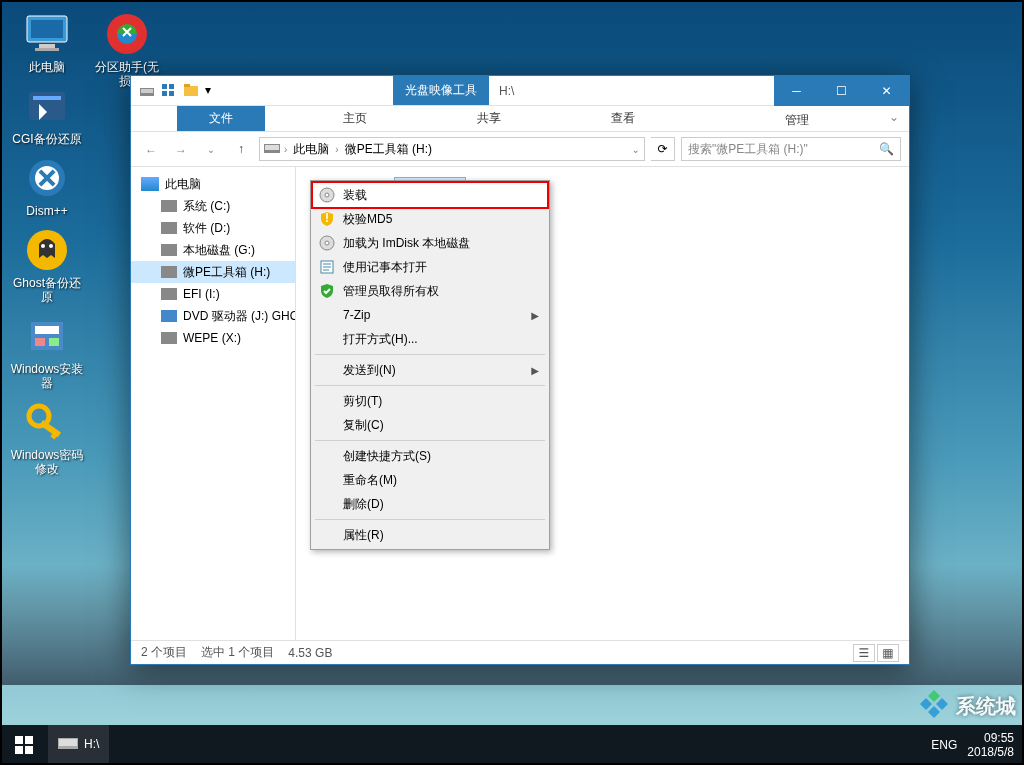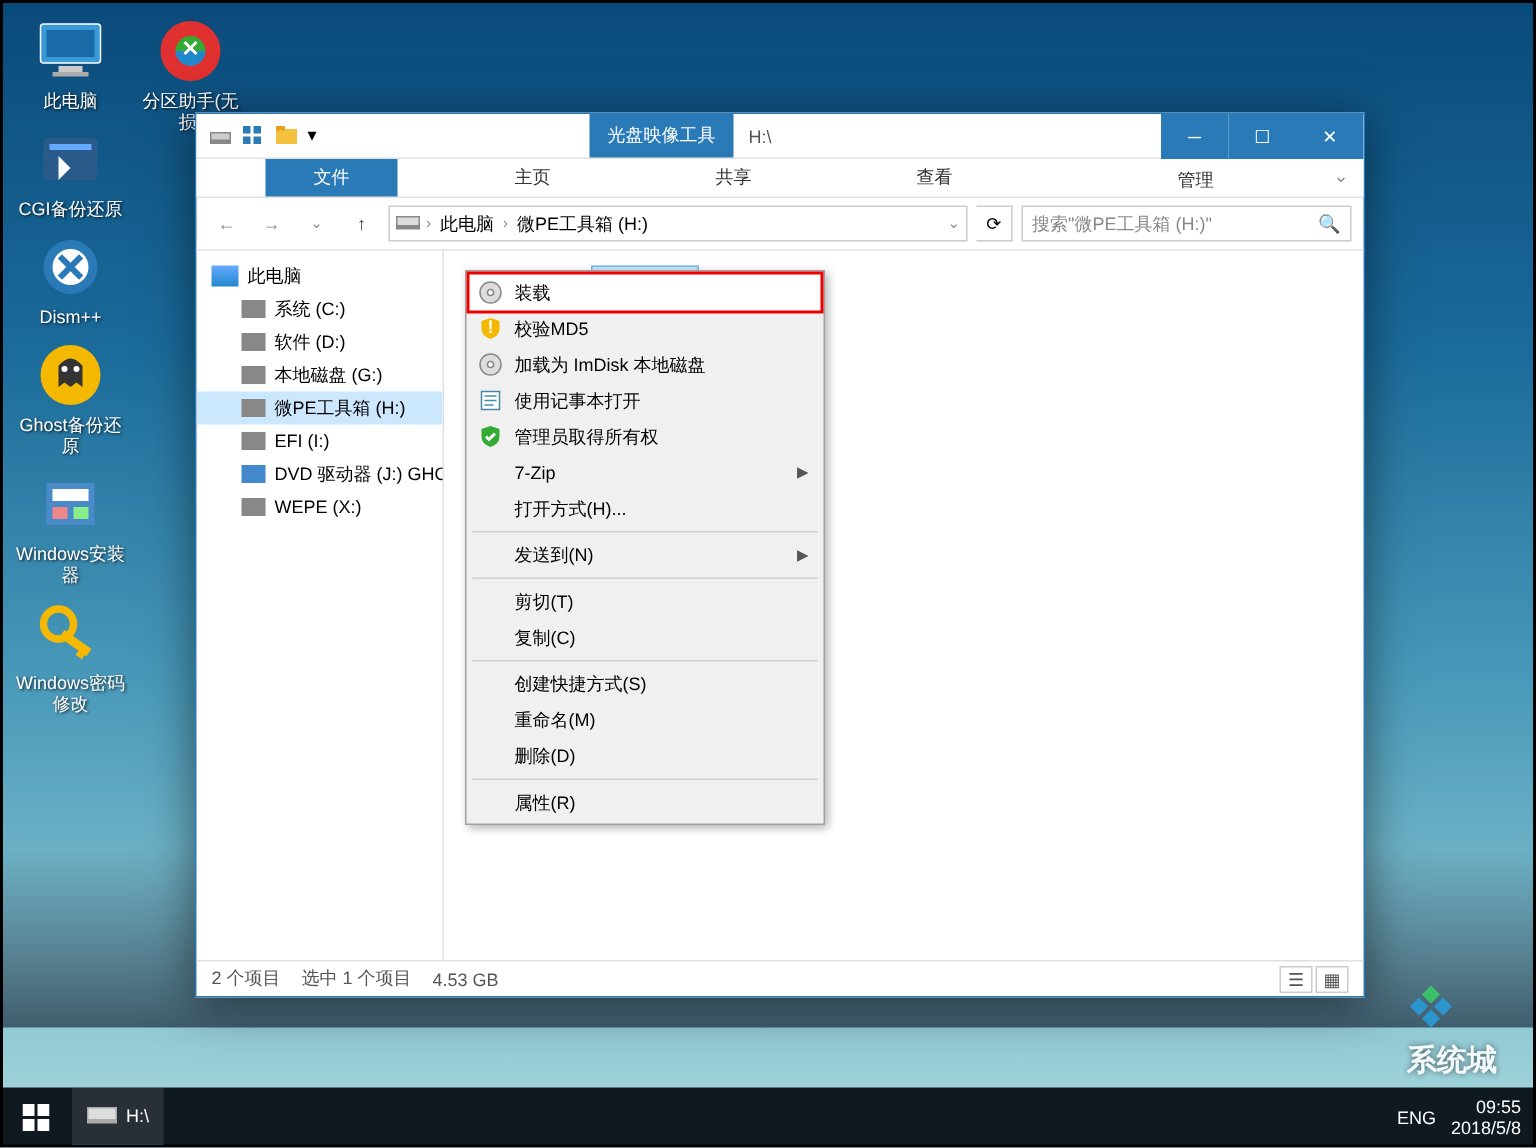"系统城" .watermark { align-items: flex-start -> flex-end; flex-direction: column -> none; right: 26px -> 8px }
